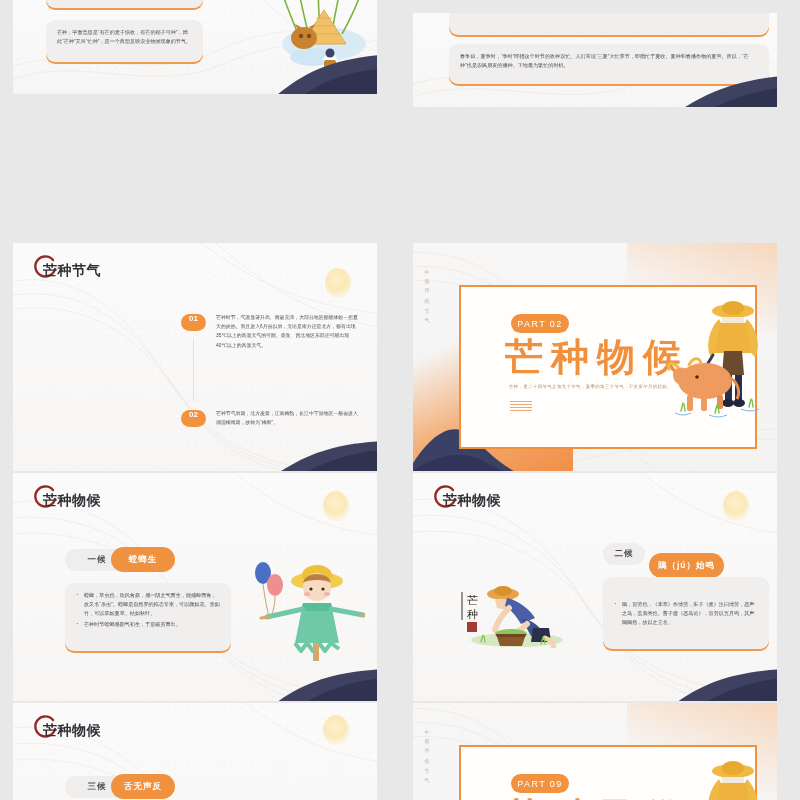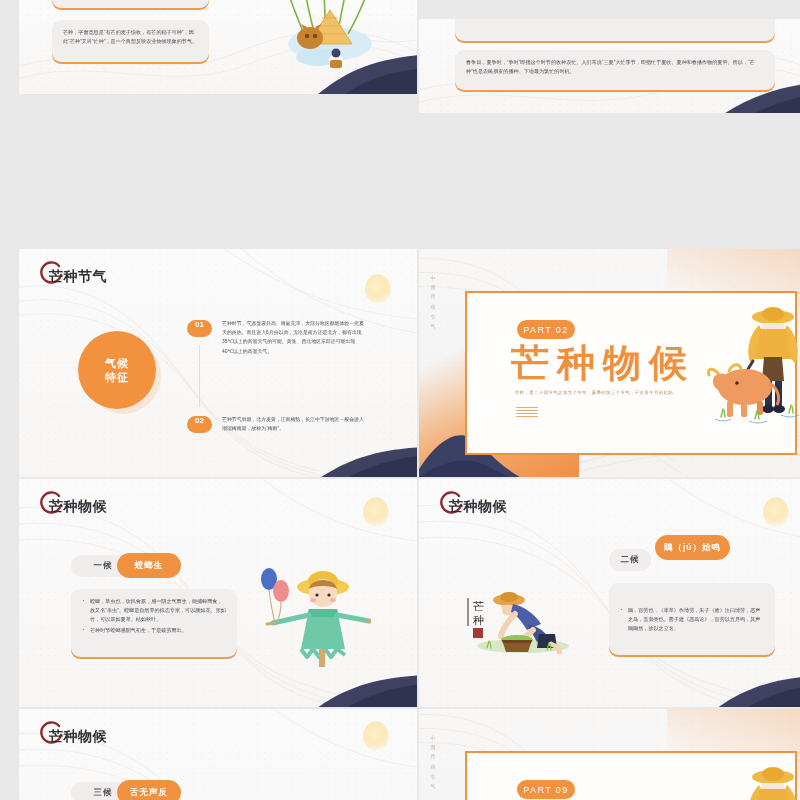"芒种节气" .slide { margin: 19px -> 13px; width: 398px -> 364px }
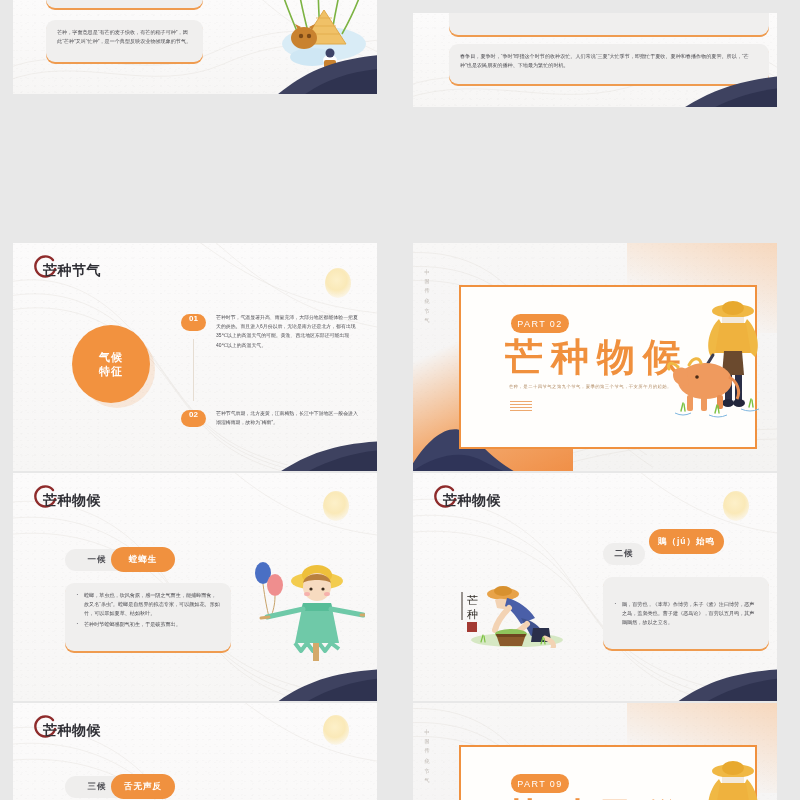"气候" div.big-circle { html: <div> <span>气候</span> <span>特征</span> </div> -> none }
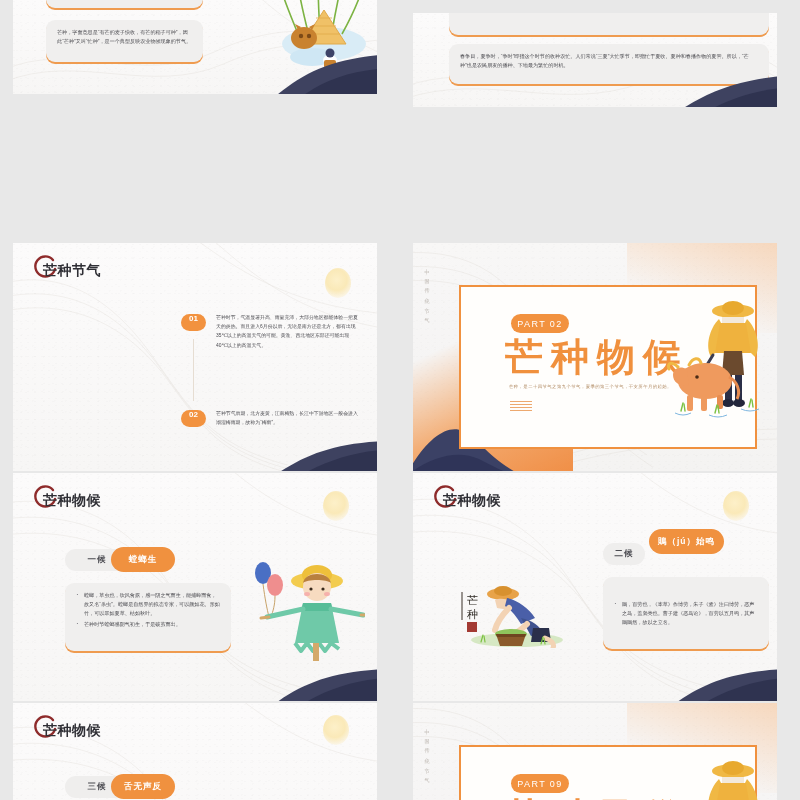"鵙（jú）始鸣" div.pill { top: 56px -> 80px }
